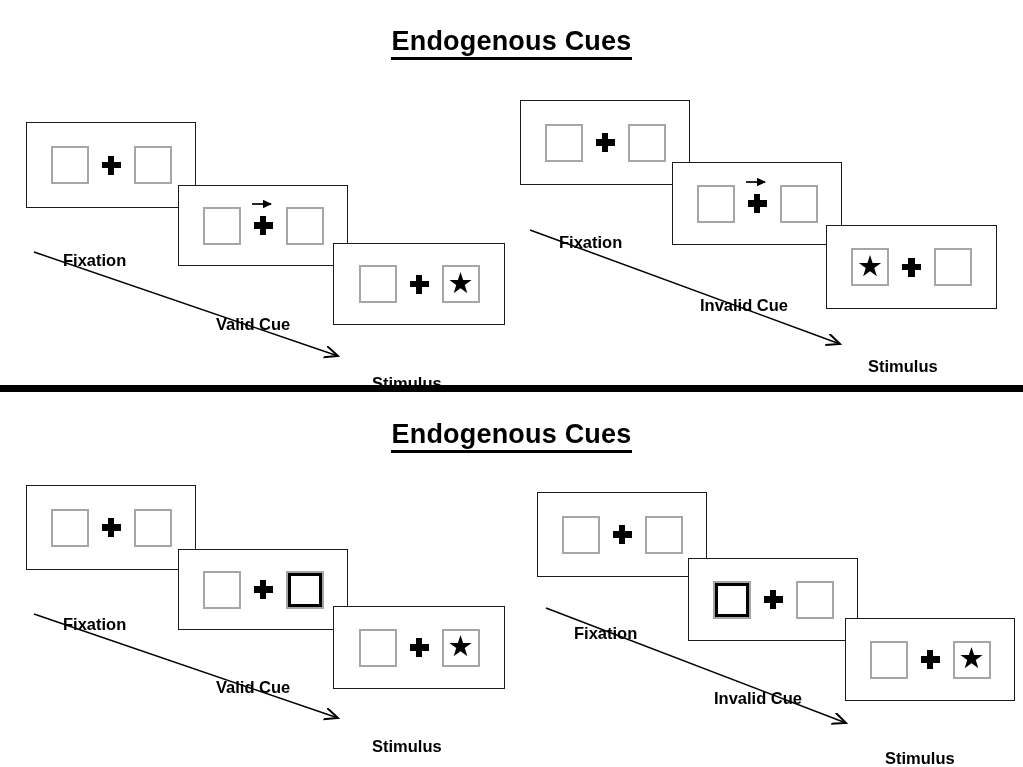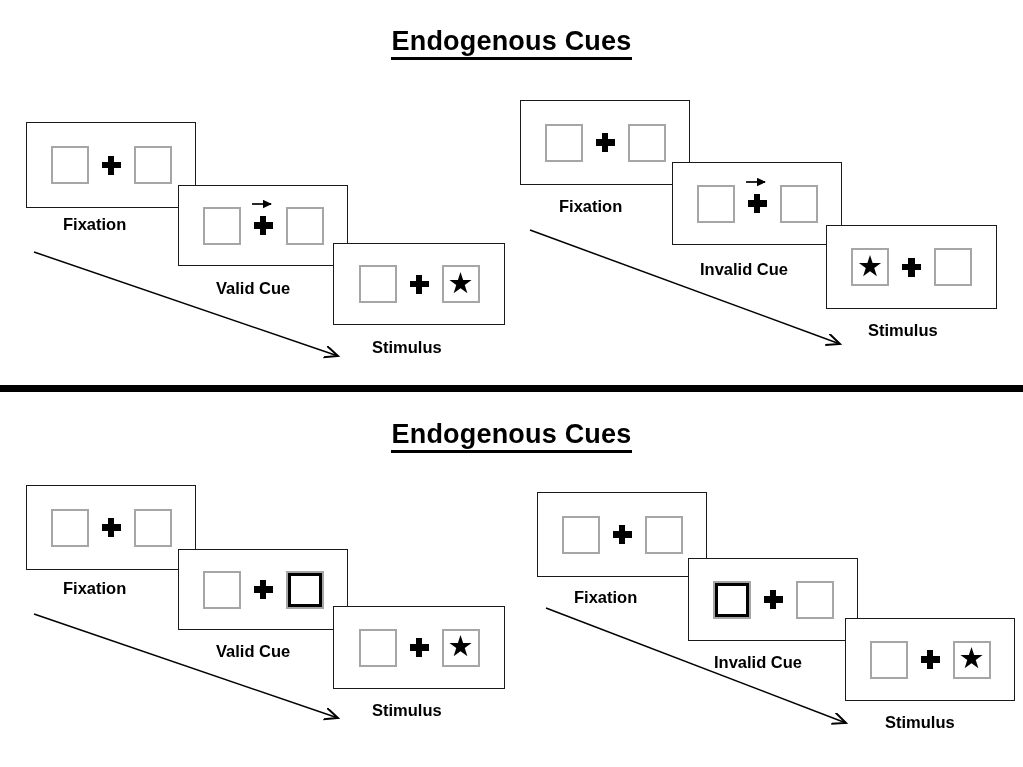"Fixation" .caption { margin-top: none -> 36px }
